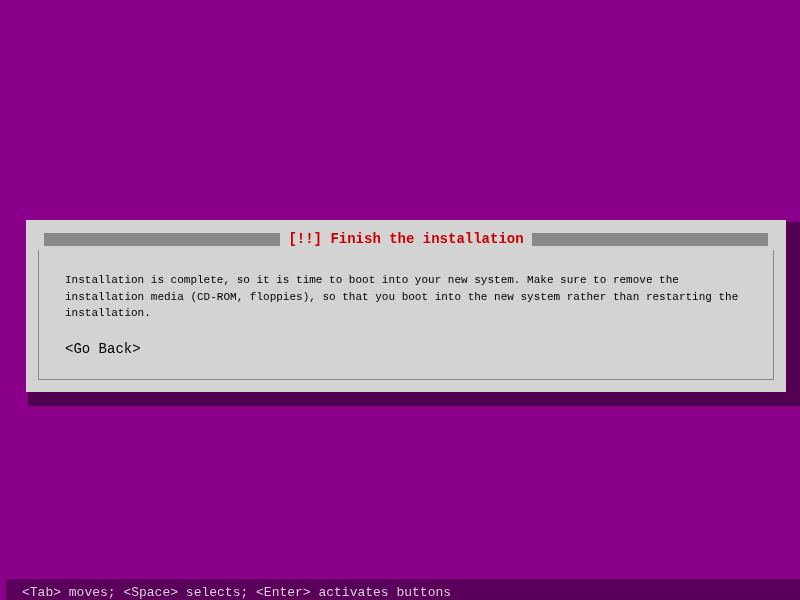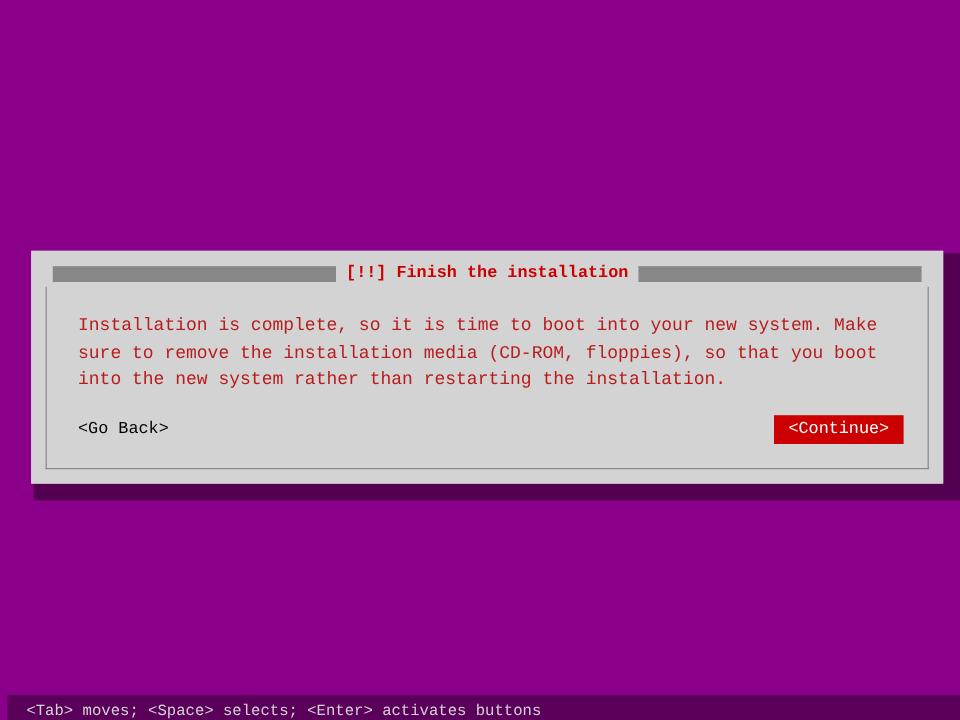"Installation is complete, so it" .installation-text { color: #b91c1c -> #000000; font-size: 15px -> 11px }
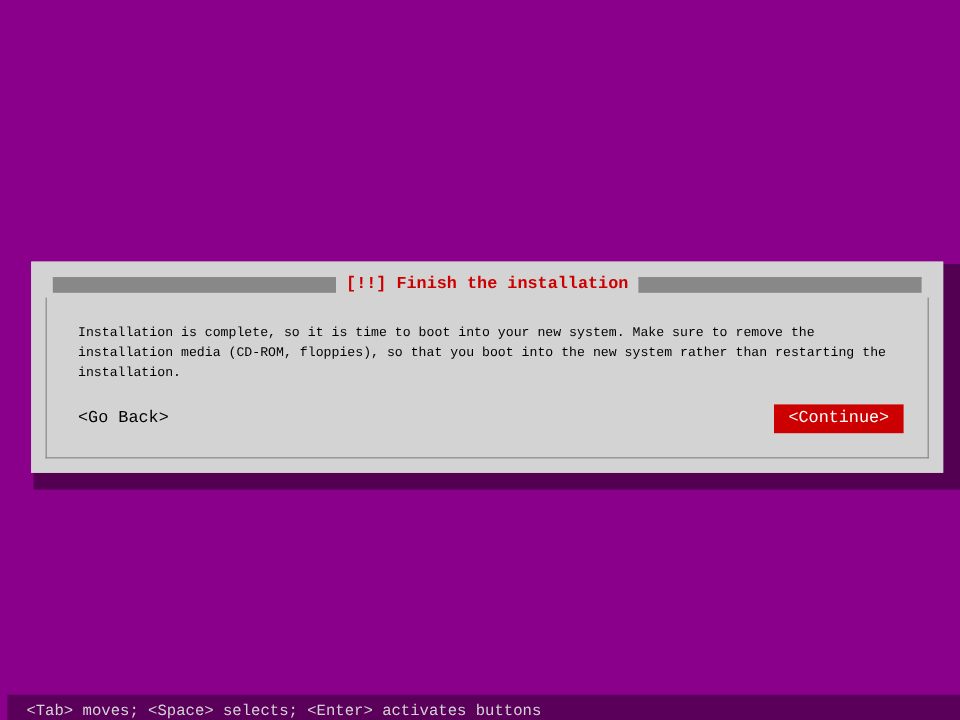"<Continue>" button.btn-continue { html: <button>&lt;Continue&gt;</button> -> none }
